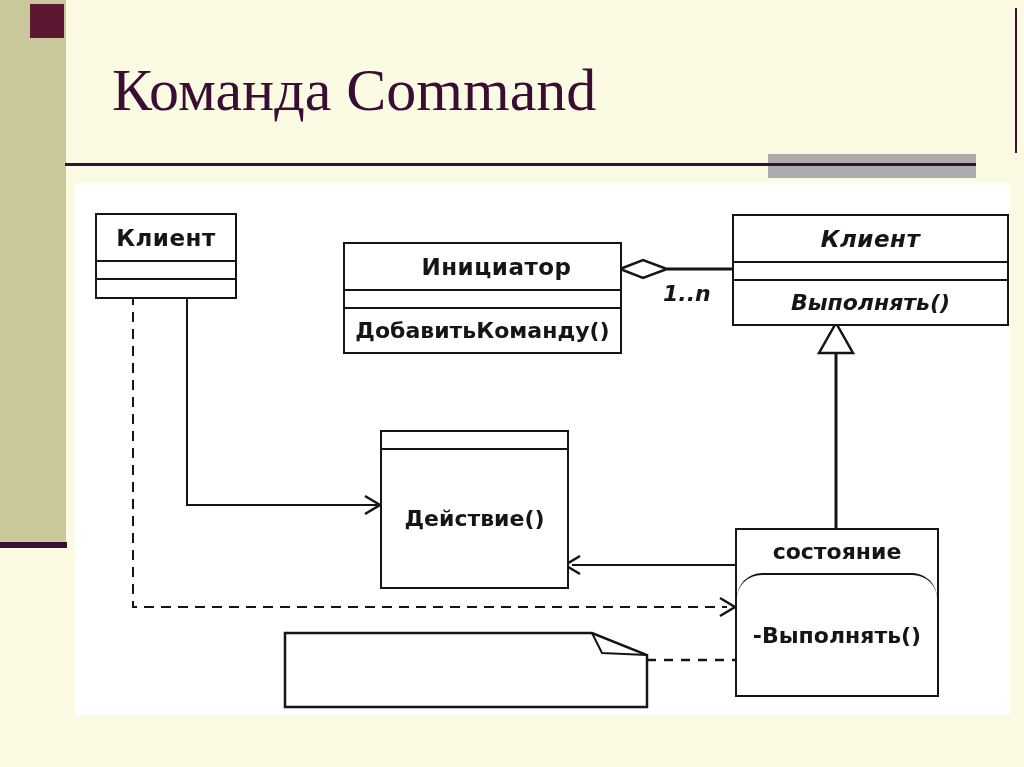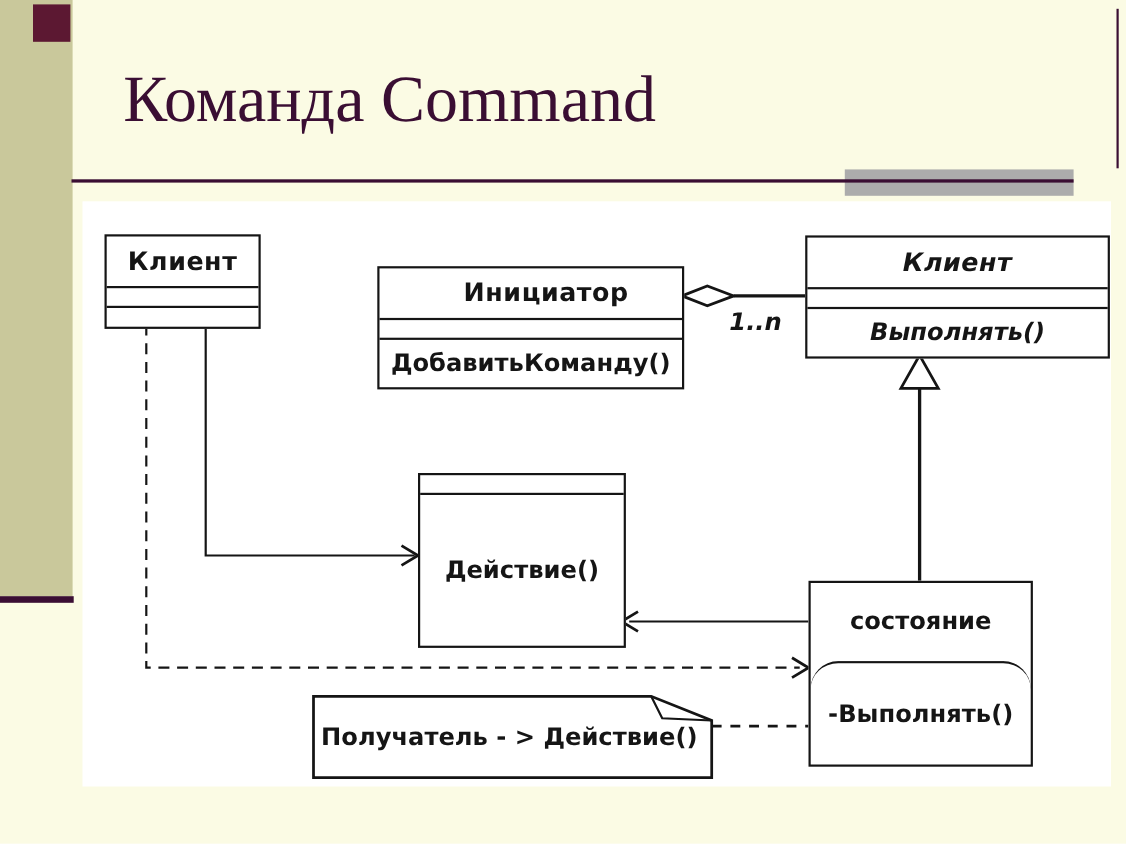"состояние" #box-konkr .c2 { height: 71px -> 43px }
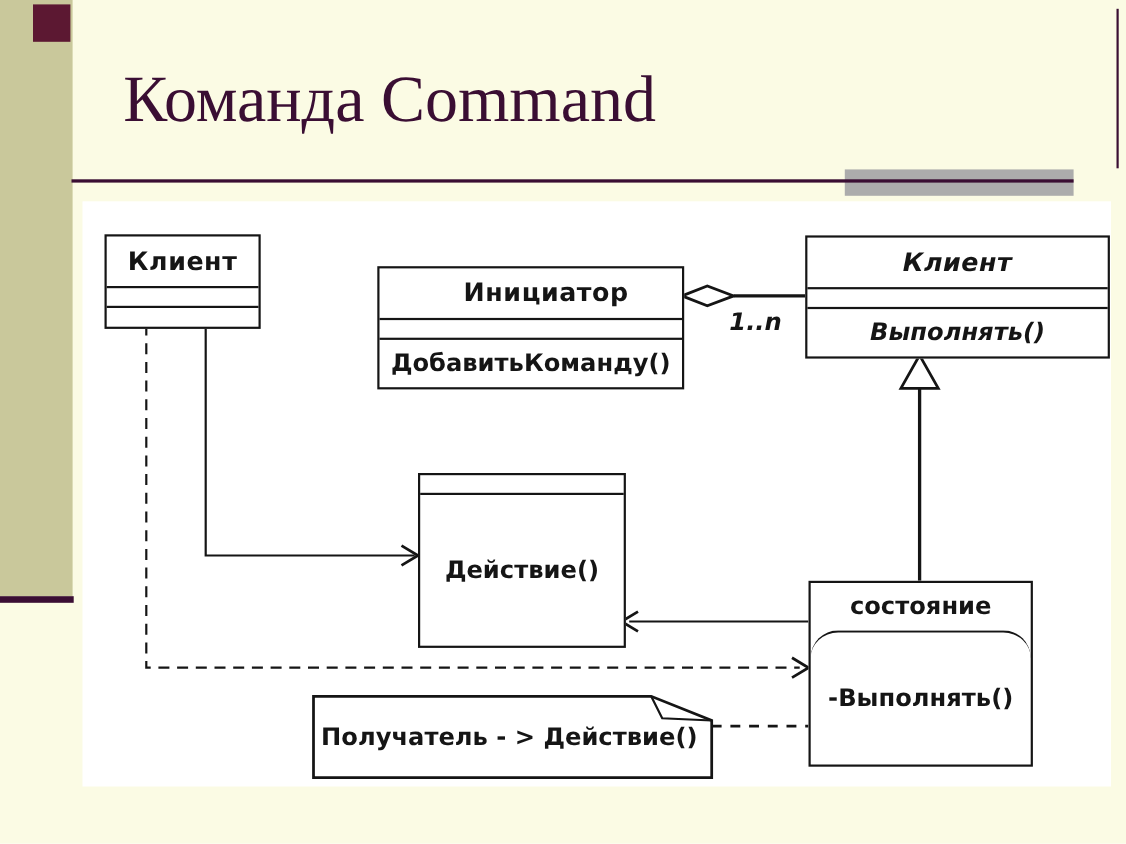"Получатель - > Действие()" div.note-text { html: <div>Получатель - &gt; Действие()</div> -> none }
